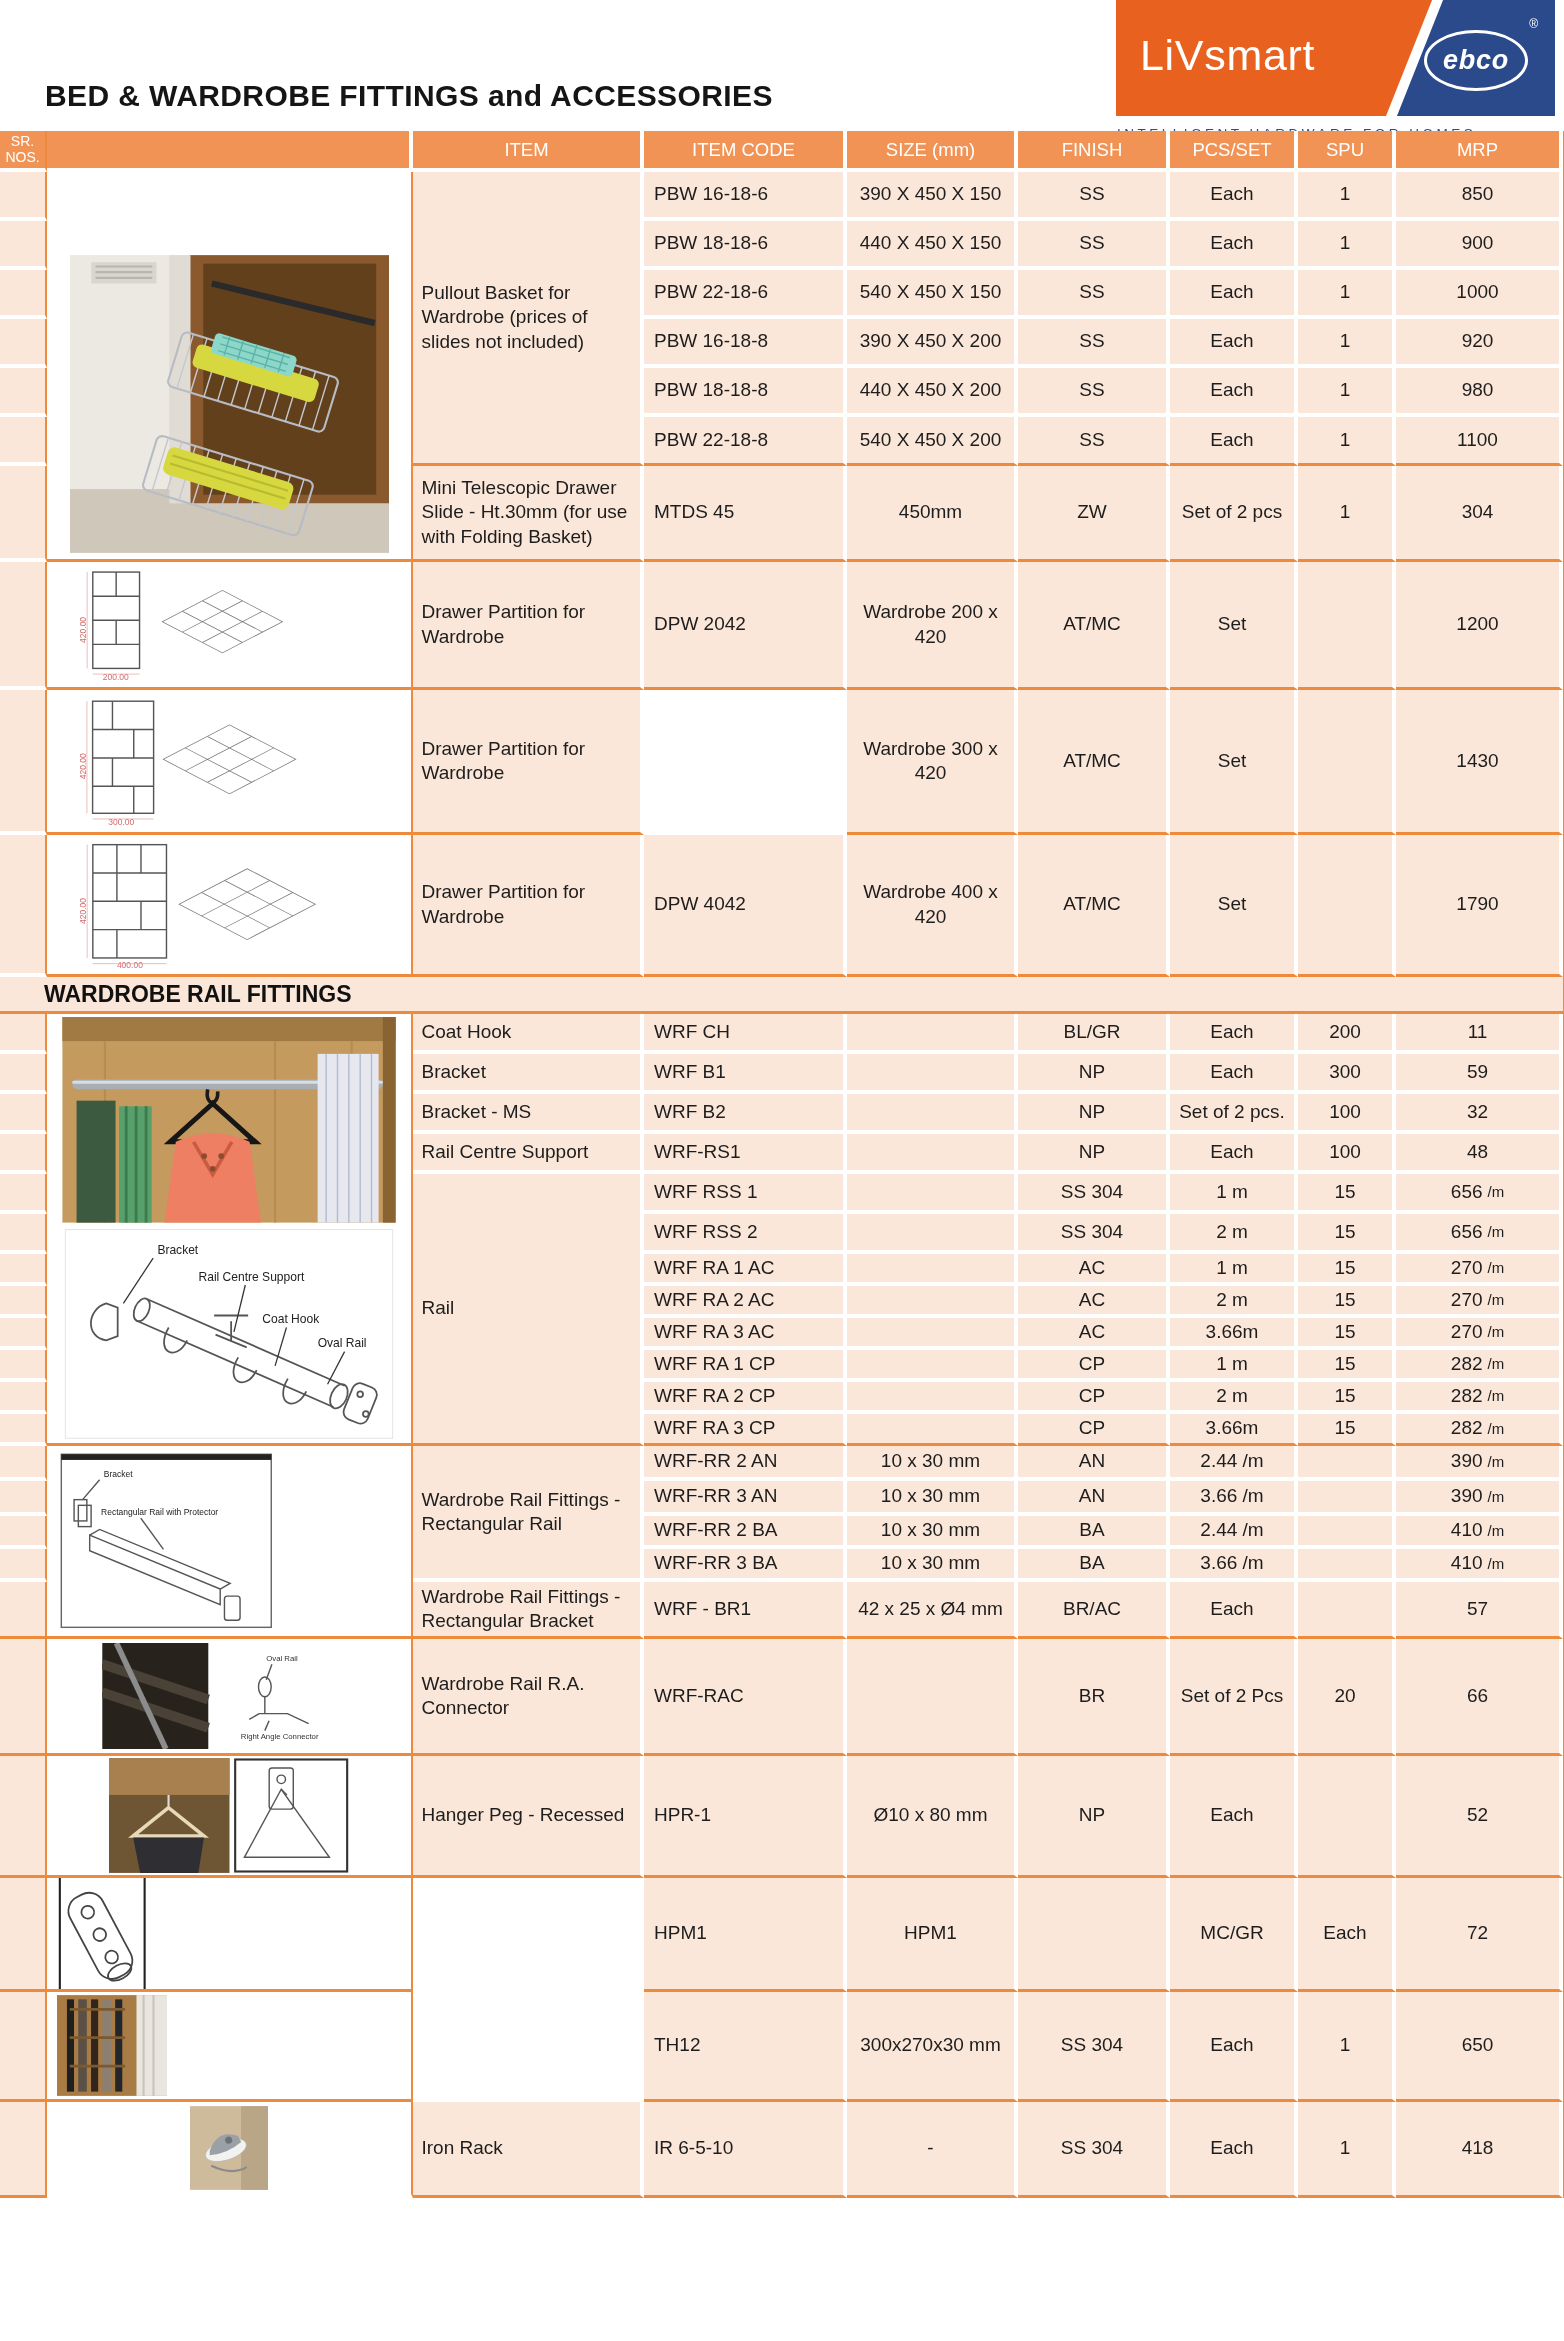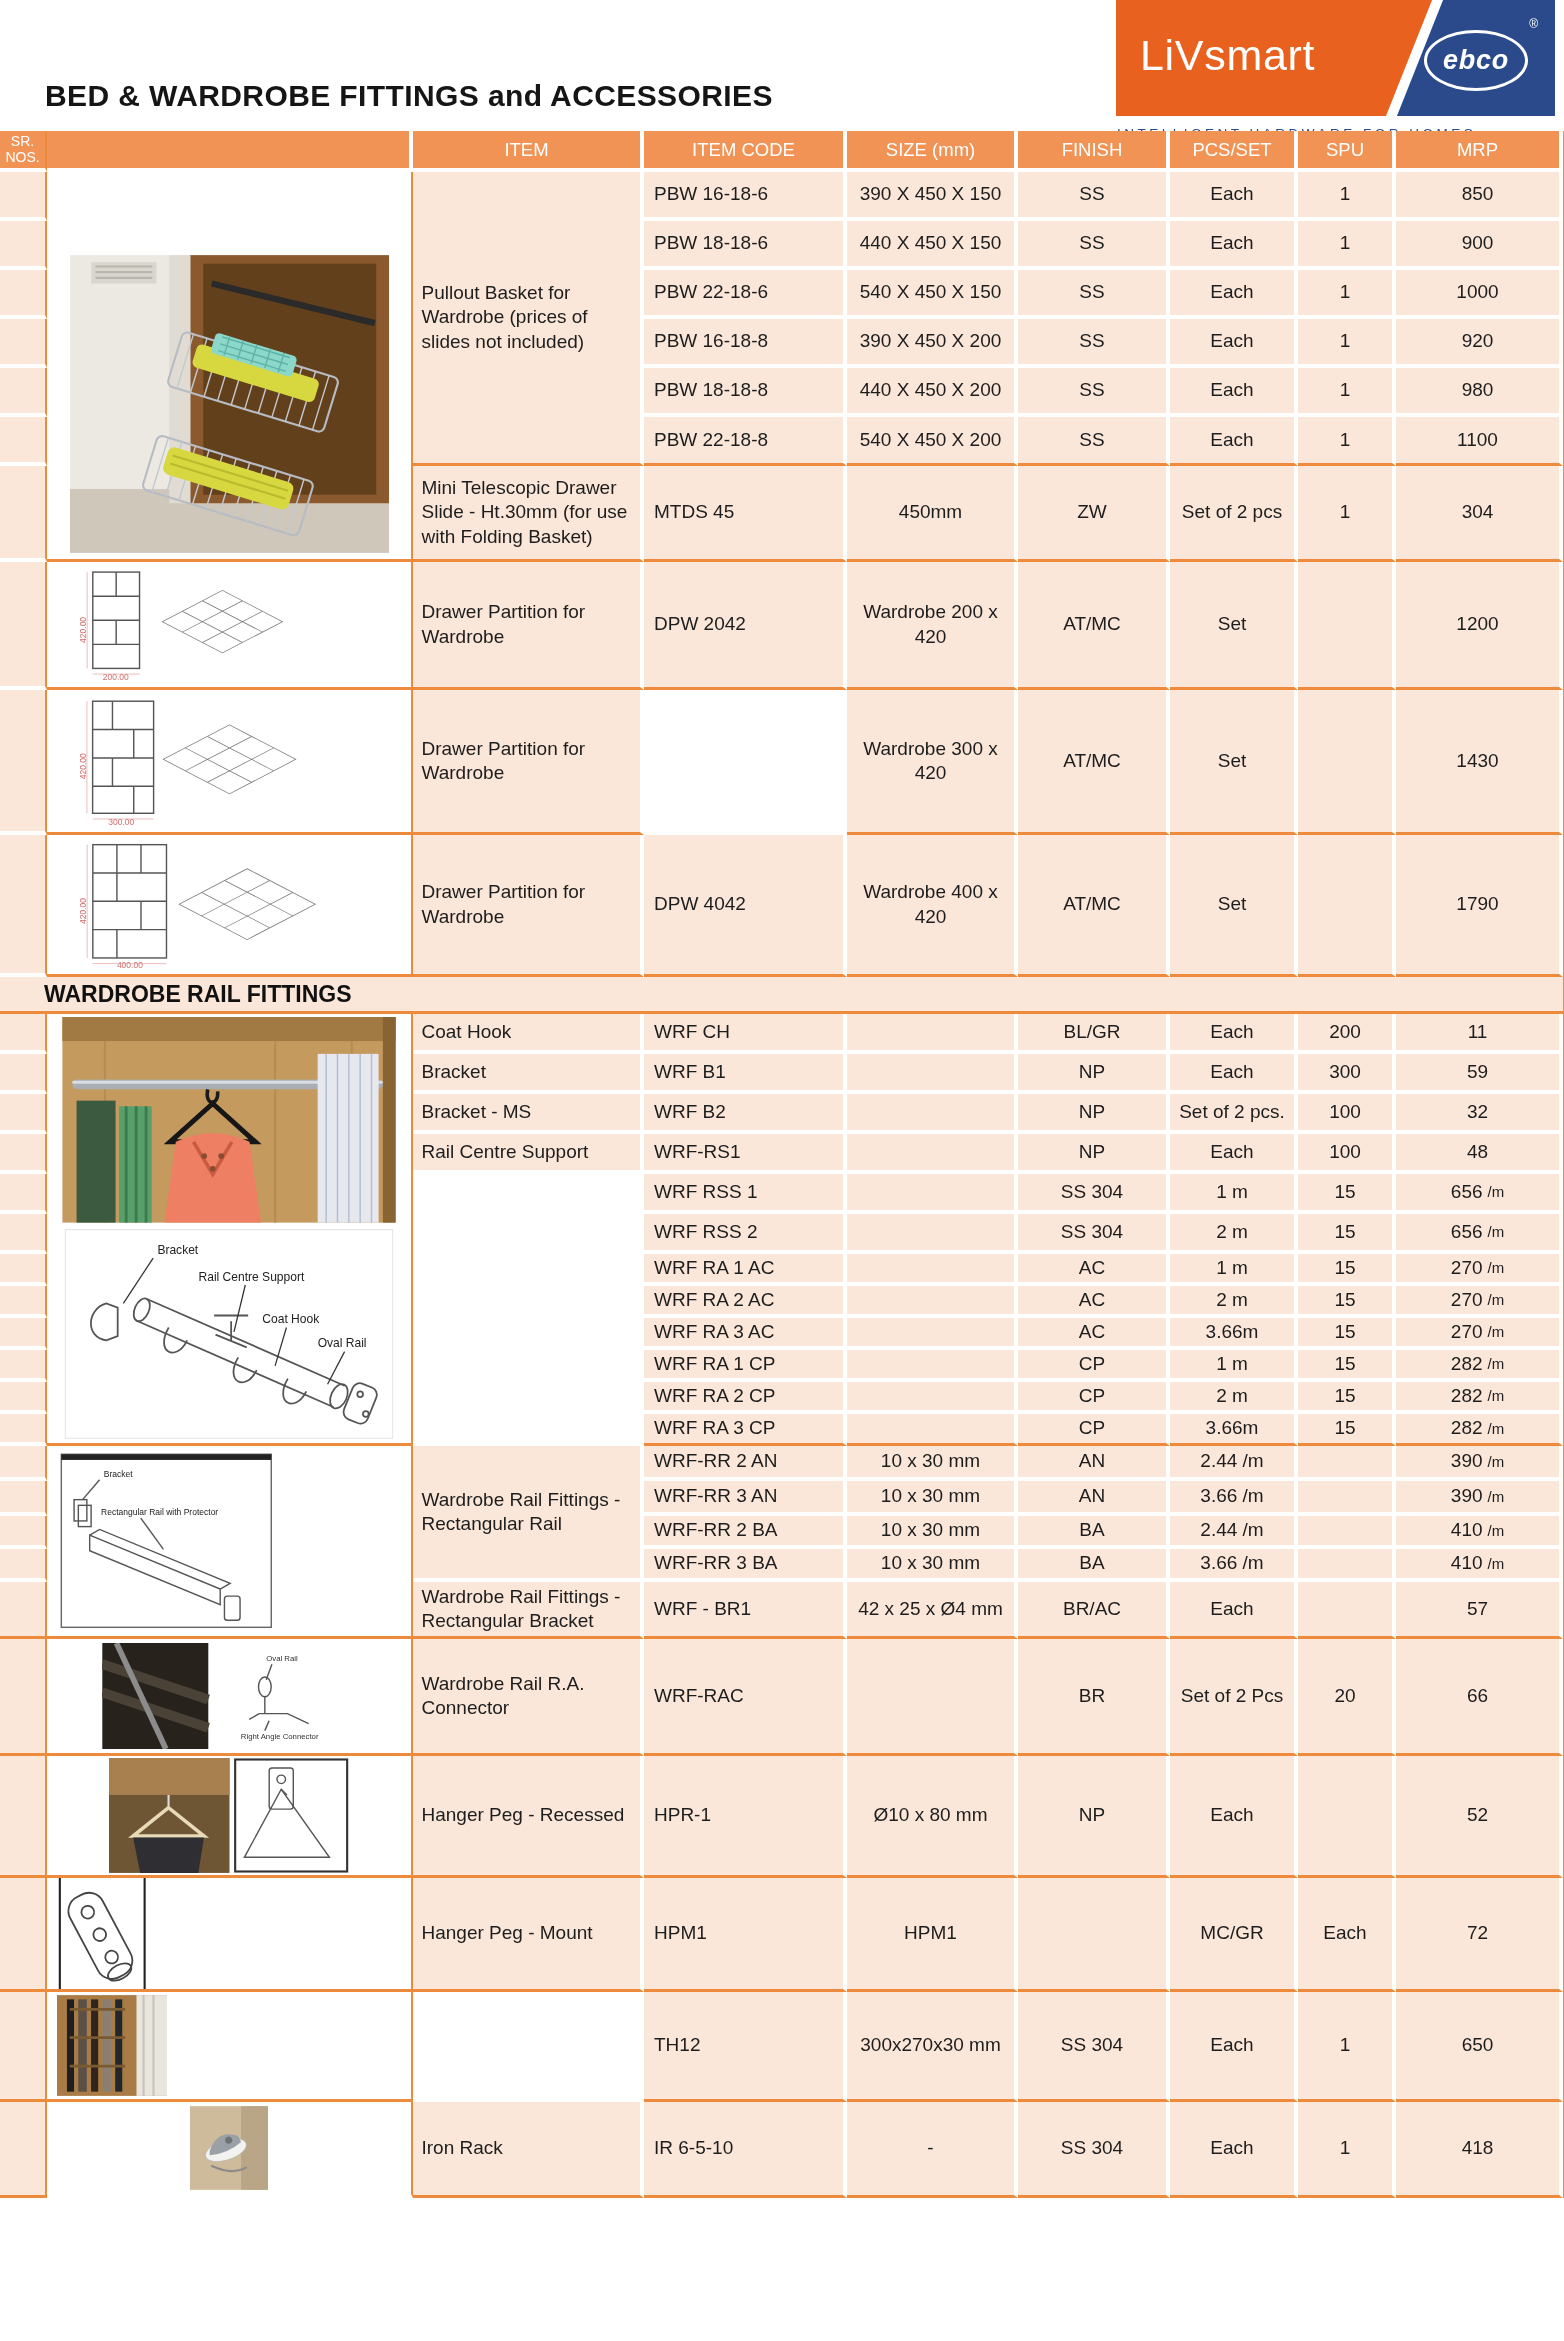"Rail" div.c { html: none -> <div>Rail</div> }
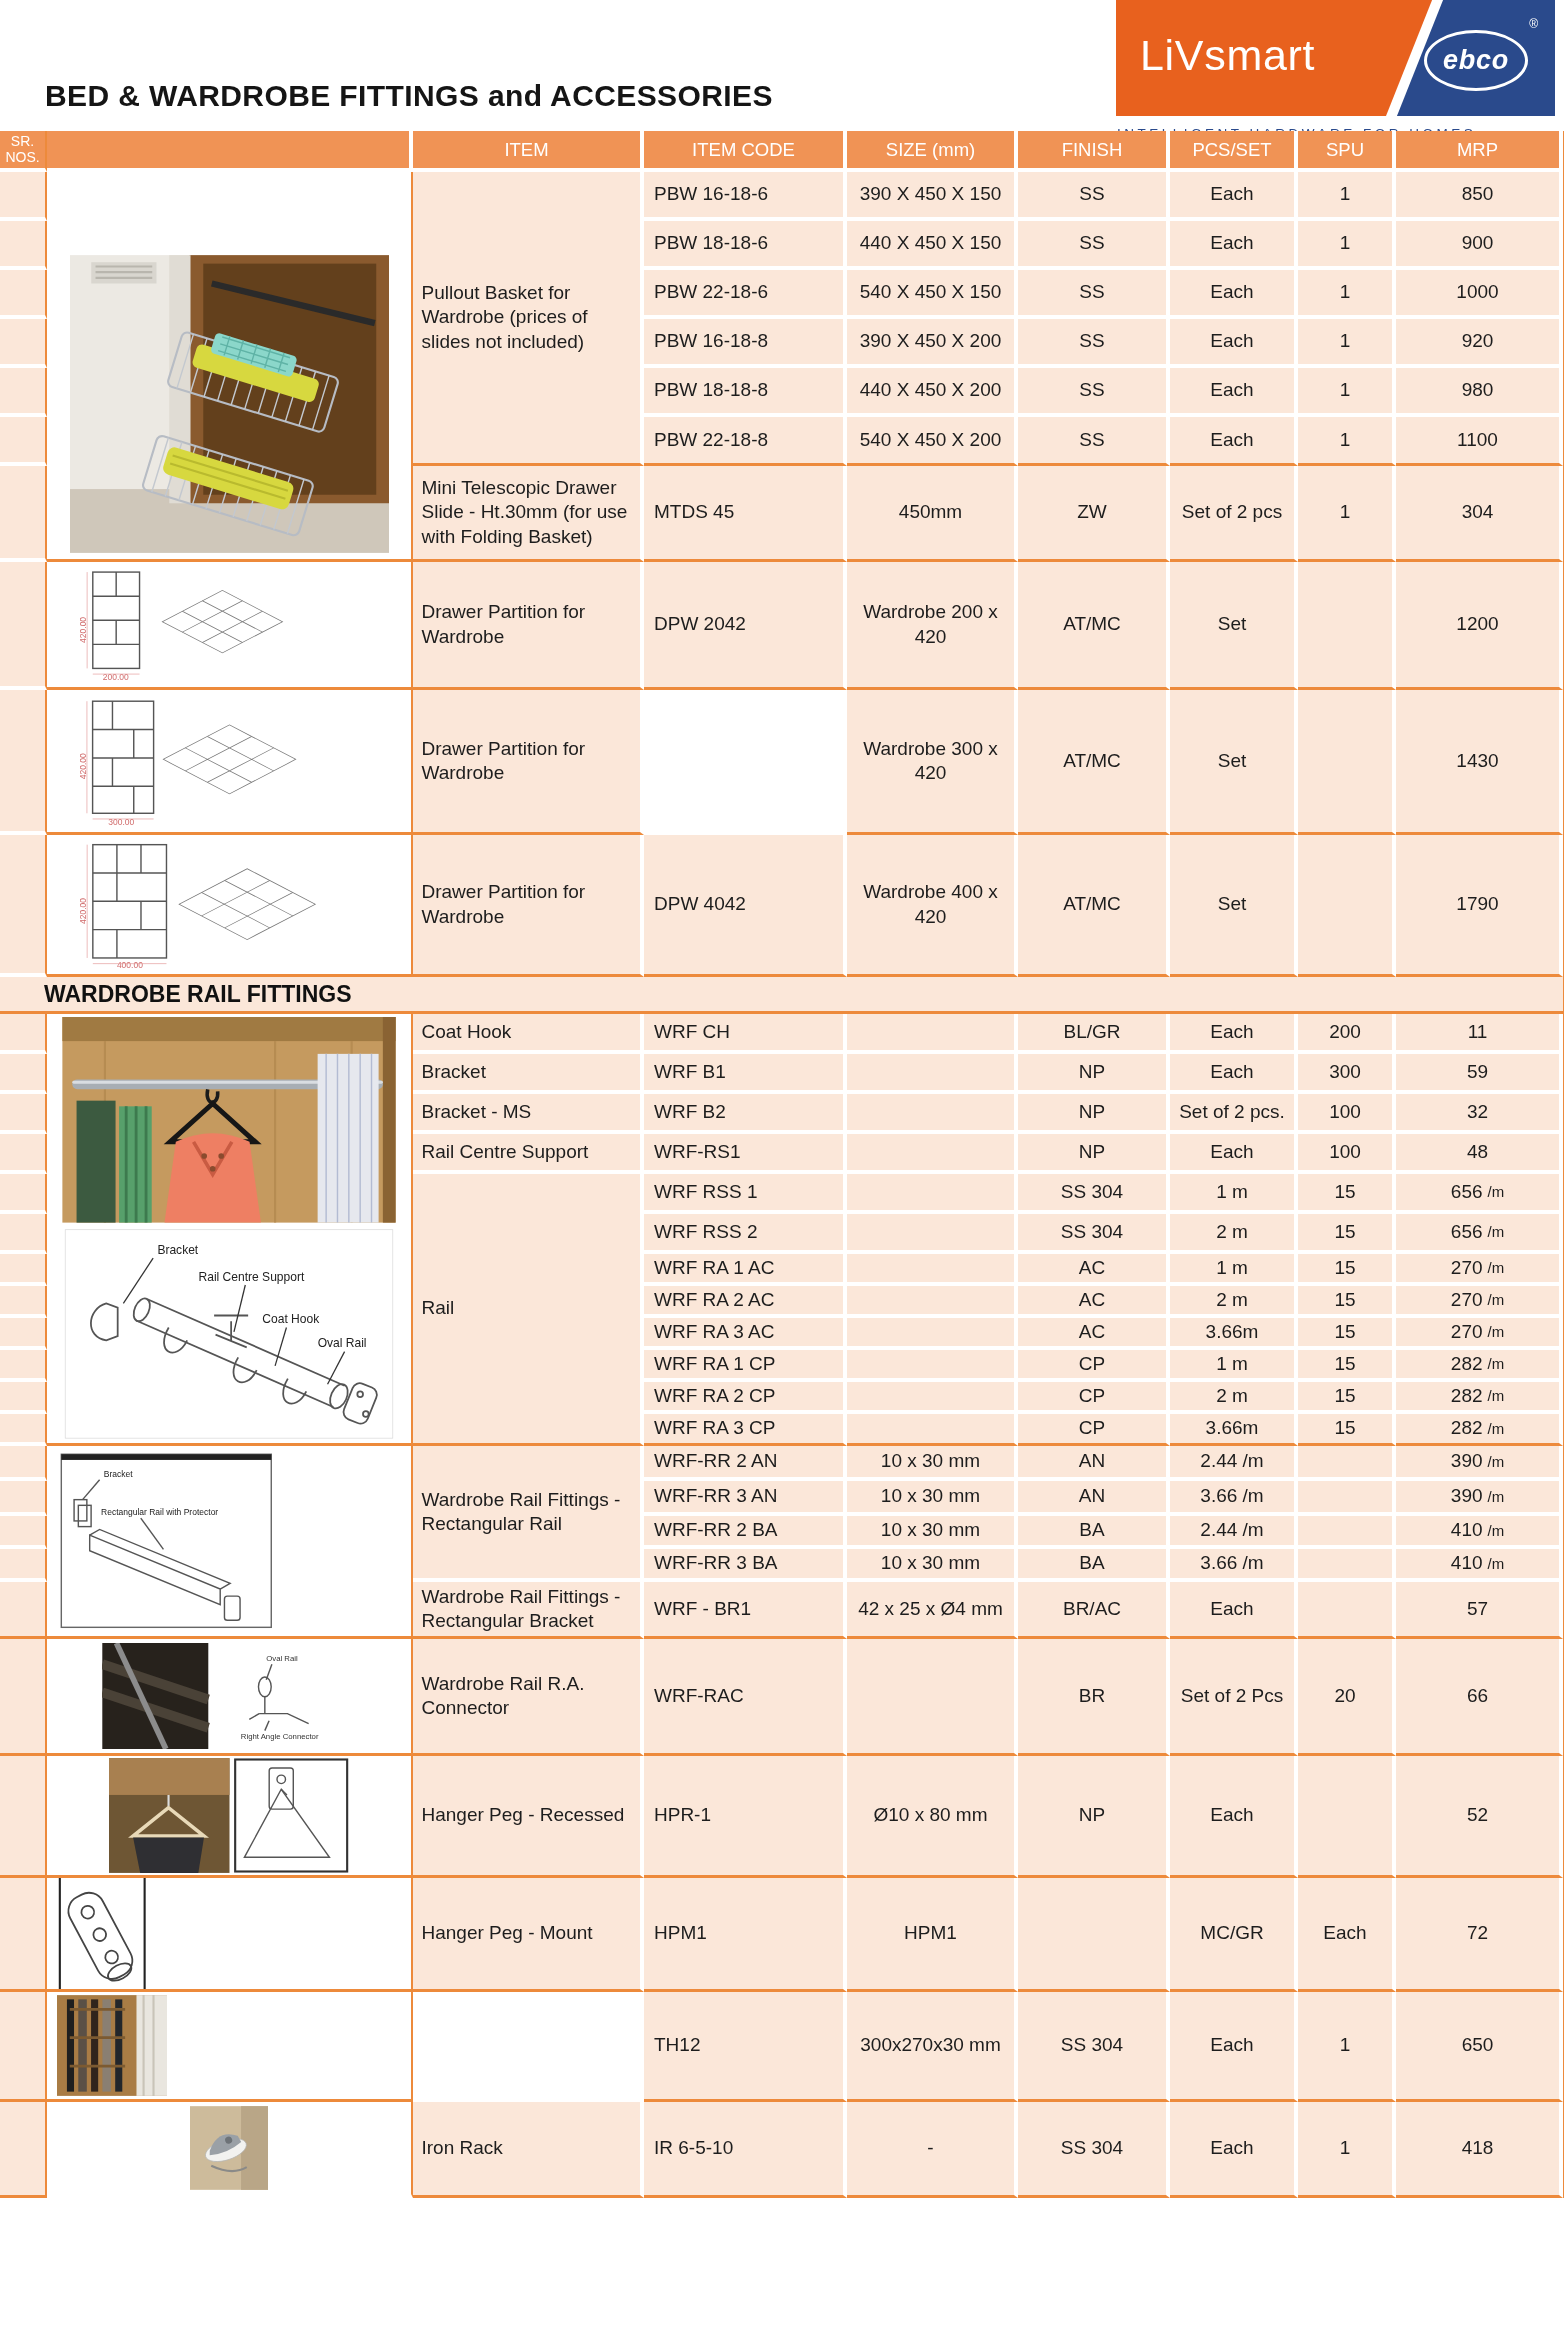"Hanger Peg - Mount" div.c { html: <div>Hanger Peg - Mount</div> -> none }
